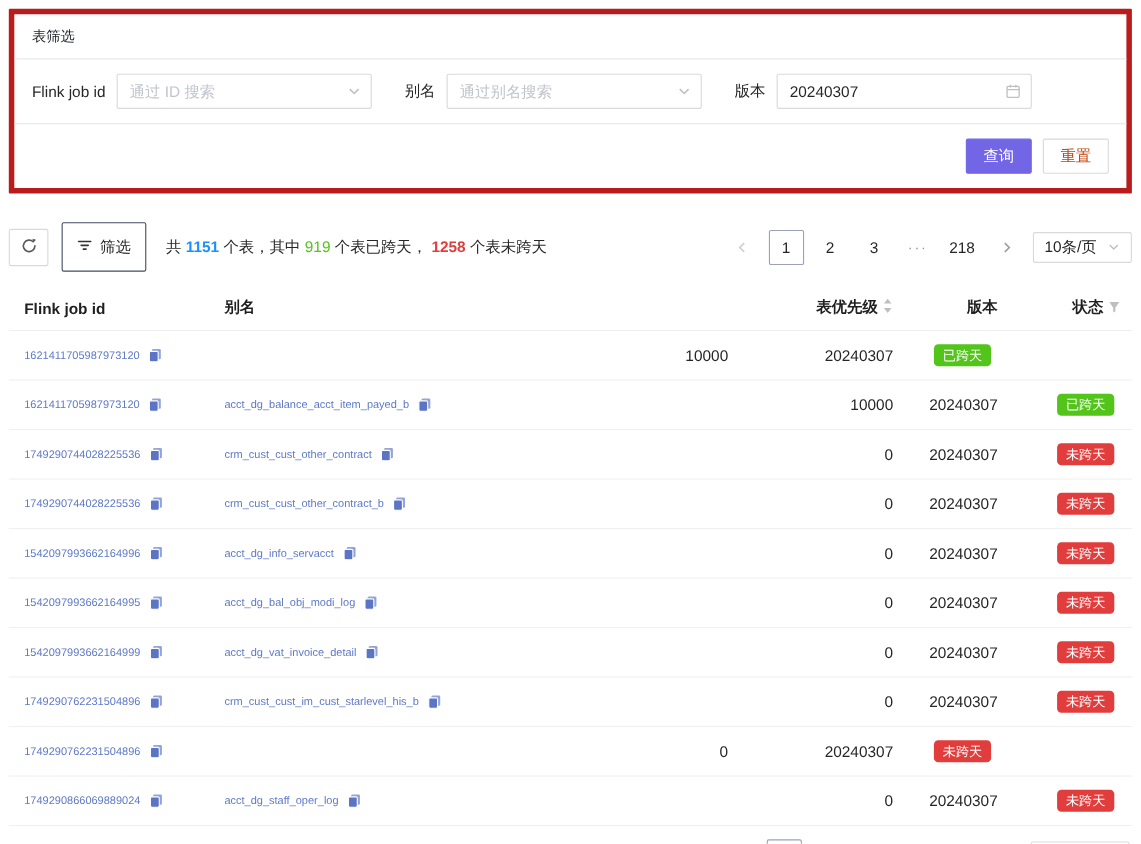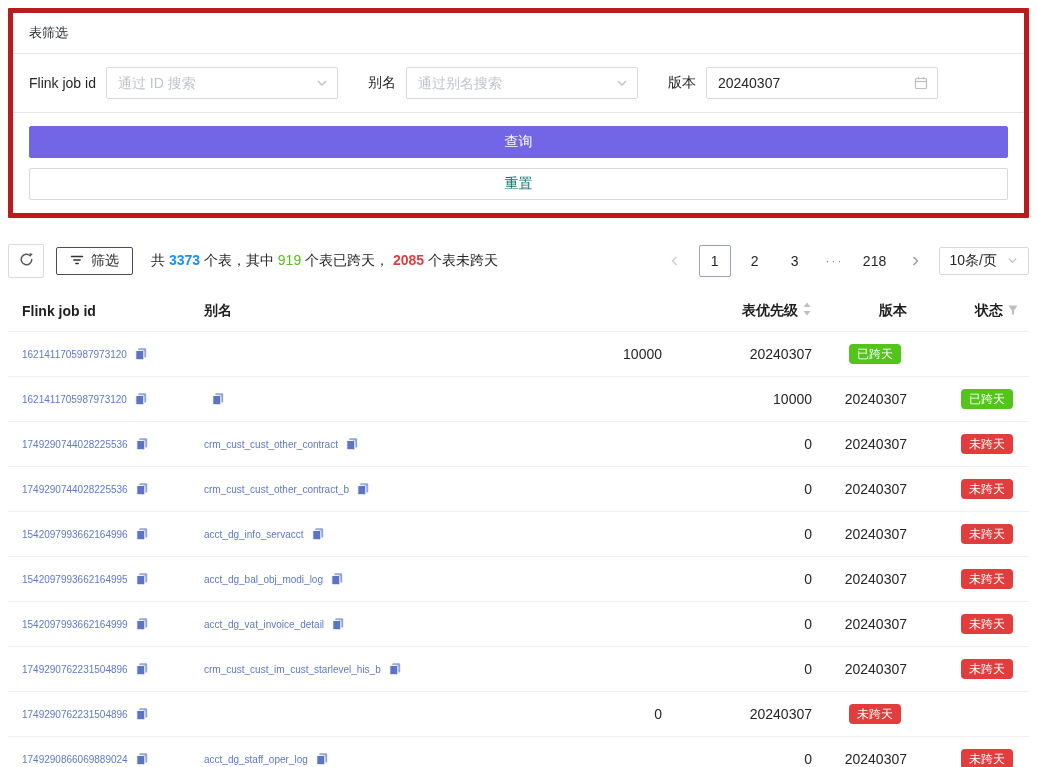"查询" .btn-row { flex-direction: column -> none }
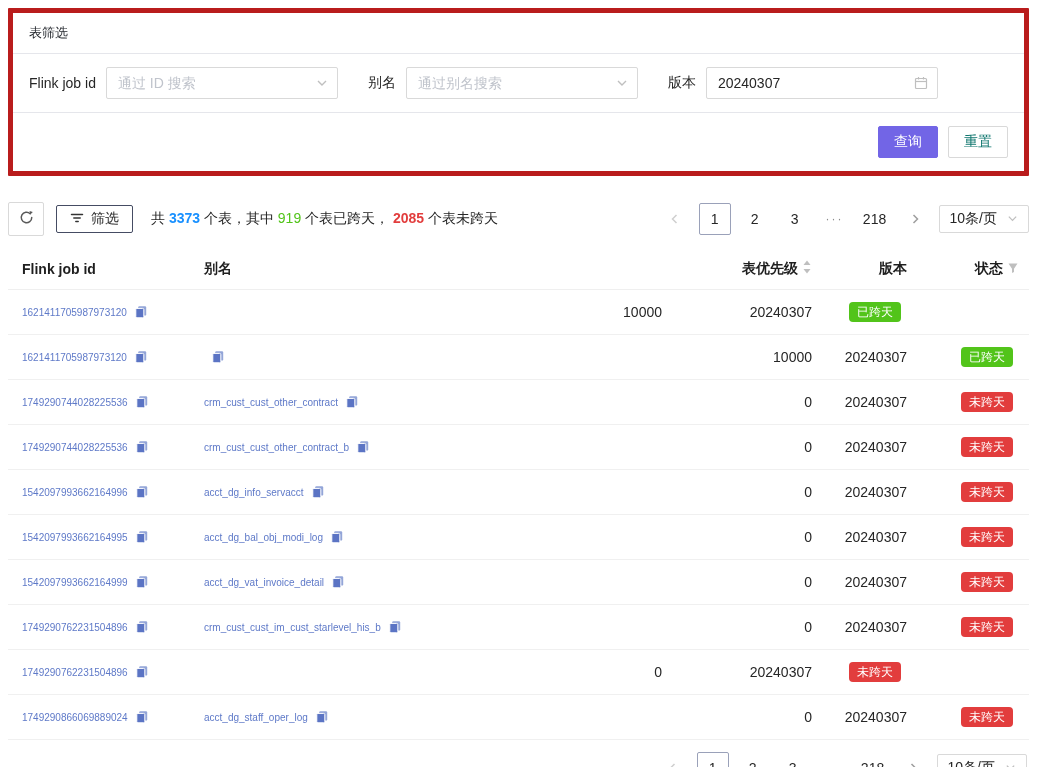"重置" .btn-default { color: #0f766e -> #c2410c }
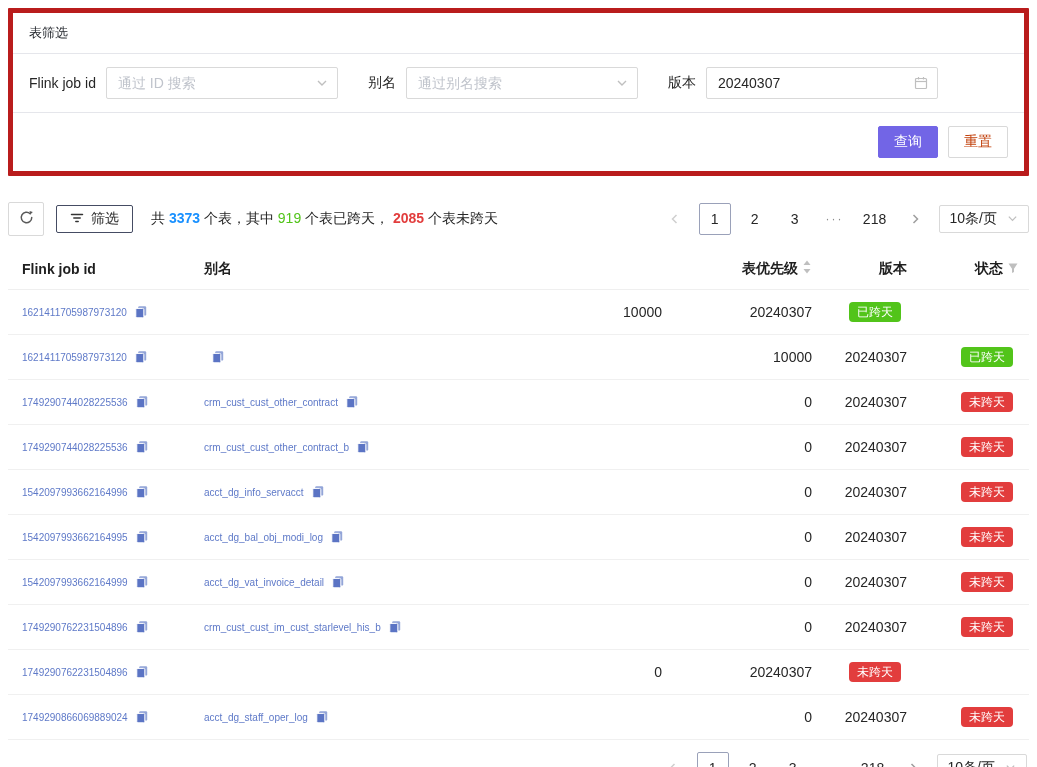"筛选" .filter-btn { height: 28px -> 45px }
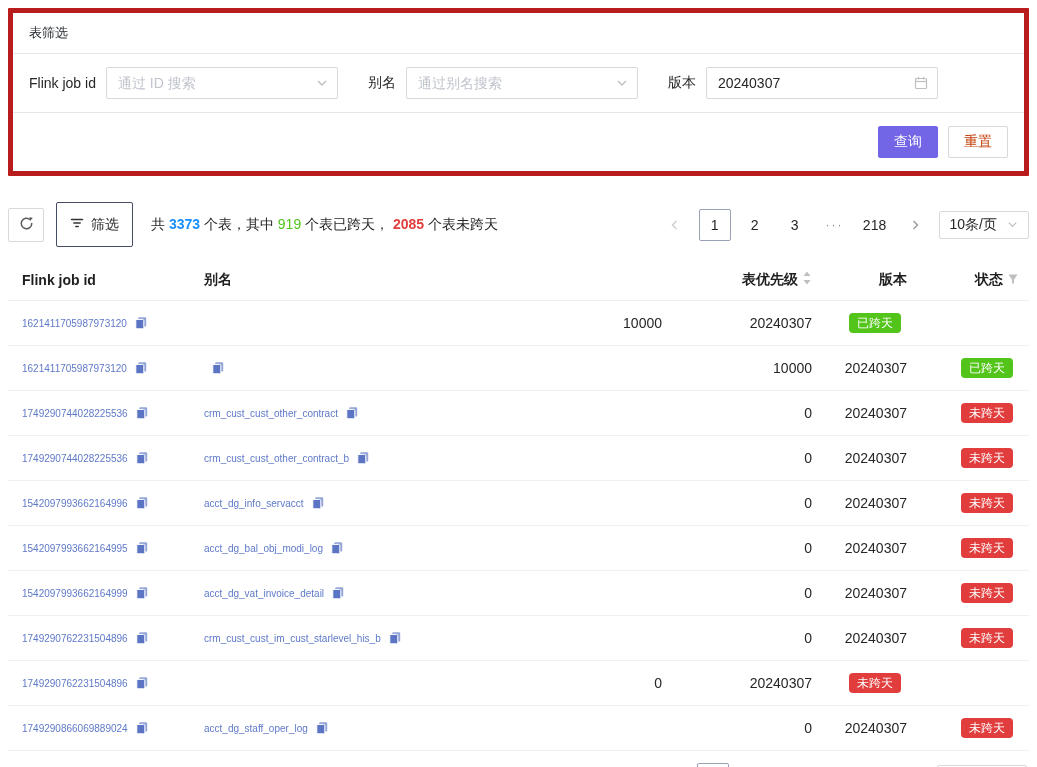"3373" span.c-info { text: 3373 -> 1151 }
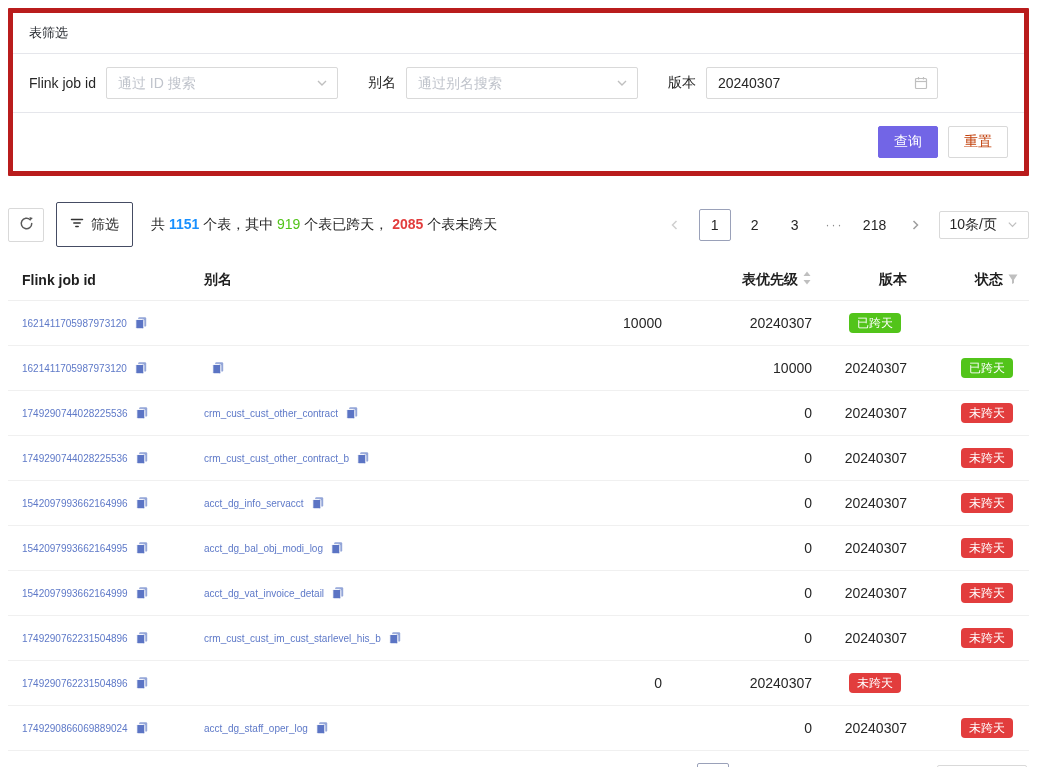"2085" span.c-error { text: 2085 -> 1258 }
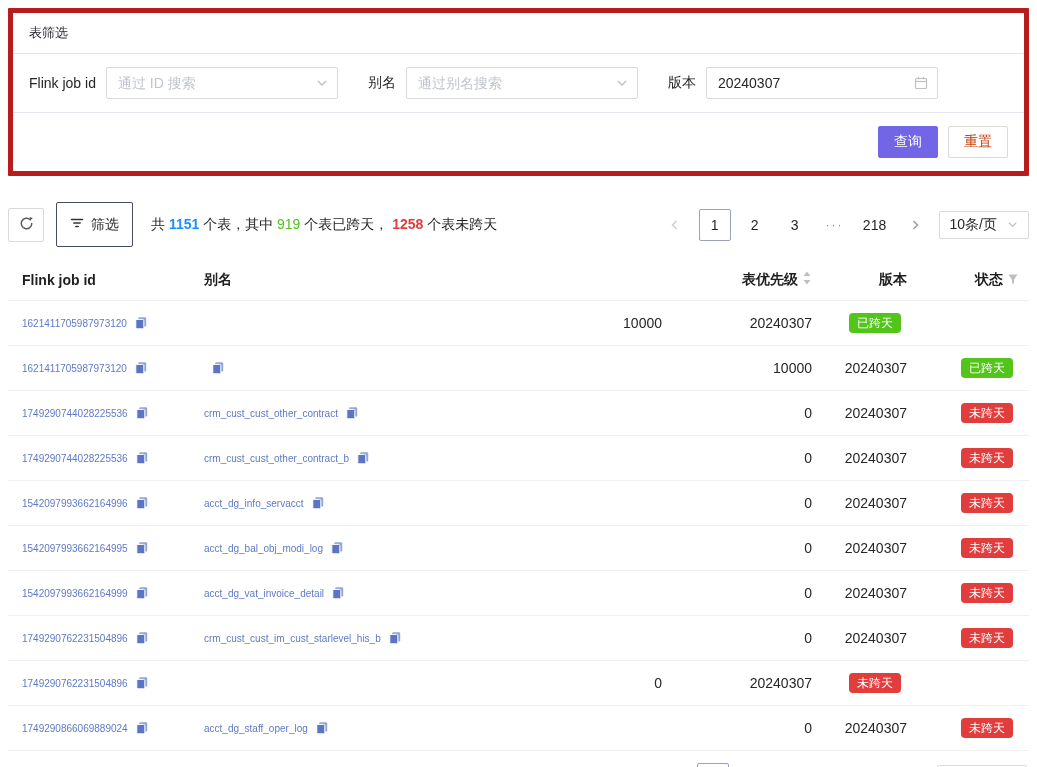"acct_dg_balance_acct_item_payed_b" span.link { html: none -> <span>acct_dg_balance_acct_item_payed_b</span> }
